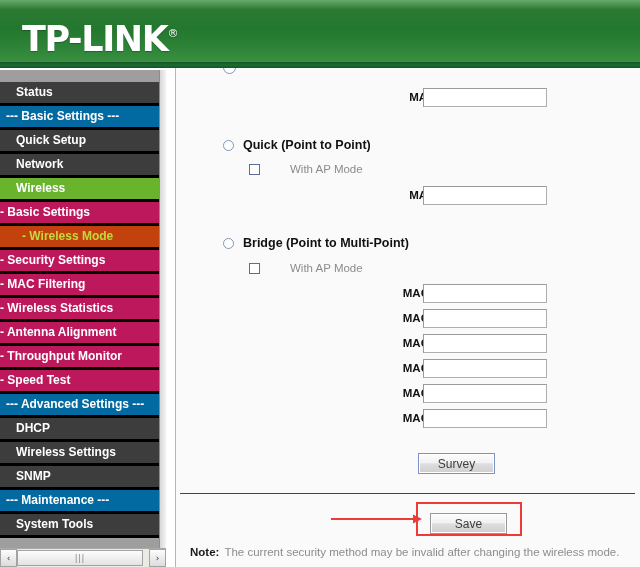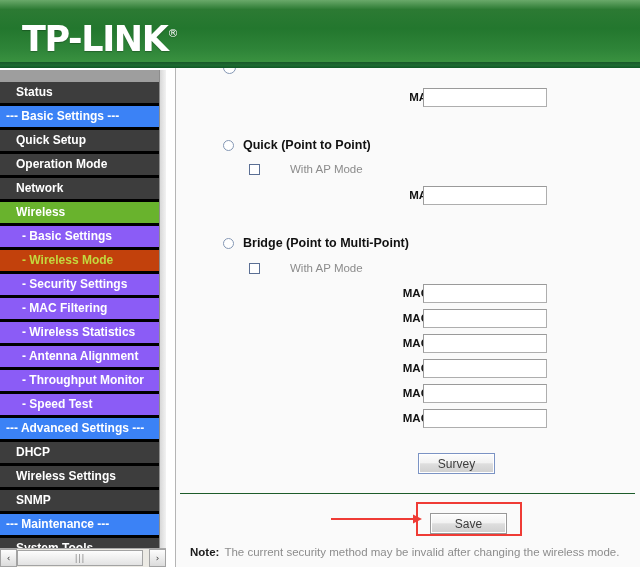"--- Basic Settings ---" .menu-item.section { background: #3b82f6 -> #0369a1 }
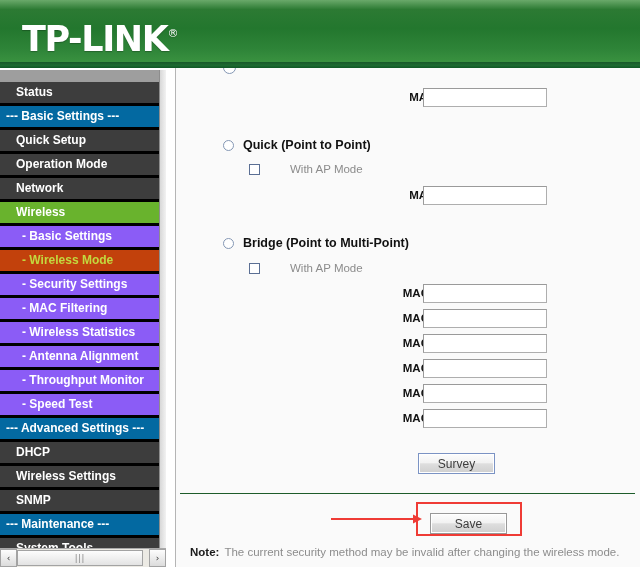"Operation Mode" div.menu-item { html: <div><span>Operation Mode</span></div> -> none }
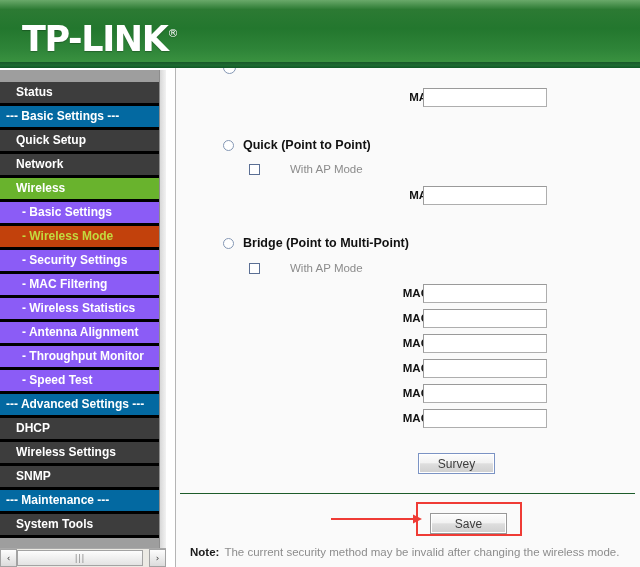"- Basic Settings" .menu-item.sub { background: #8b5cf6 -> #be185d; padding-left: 22px -> none }
